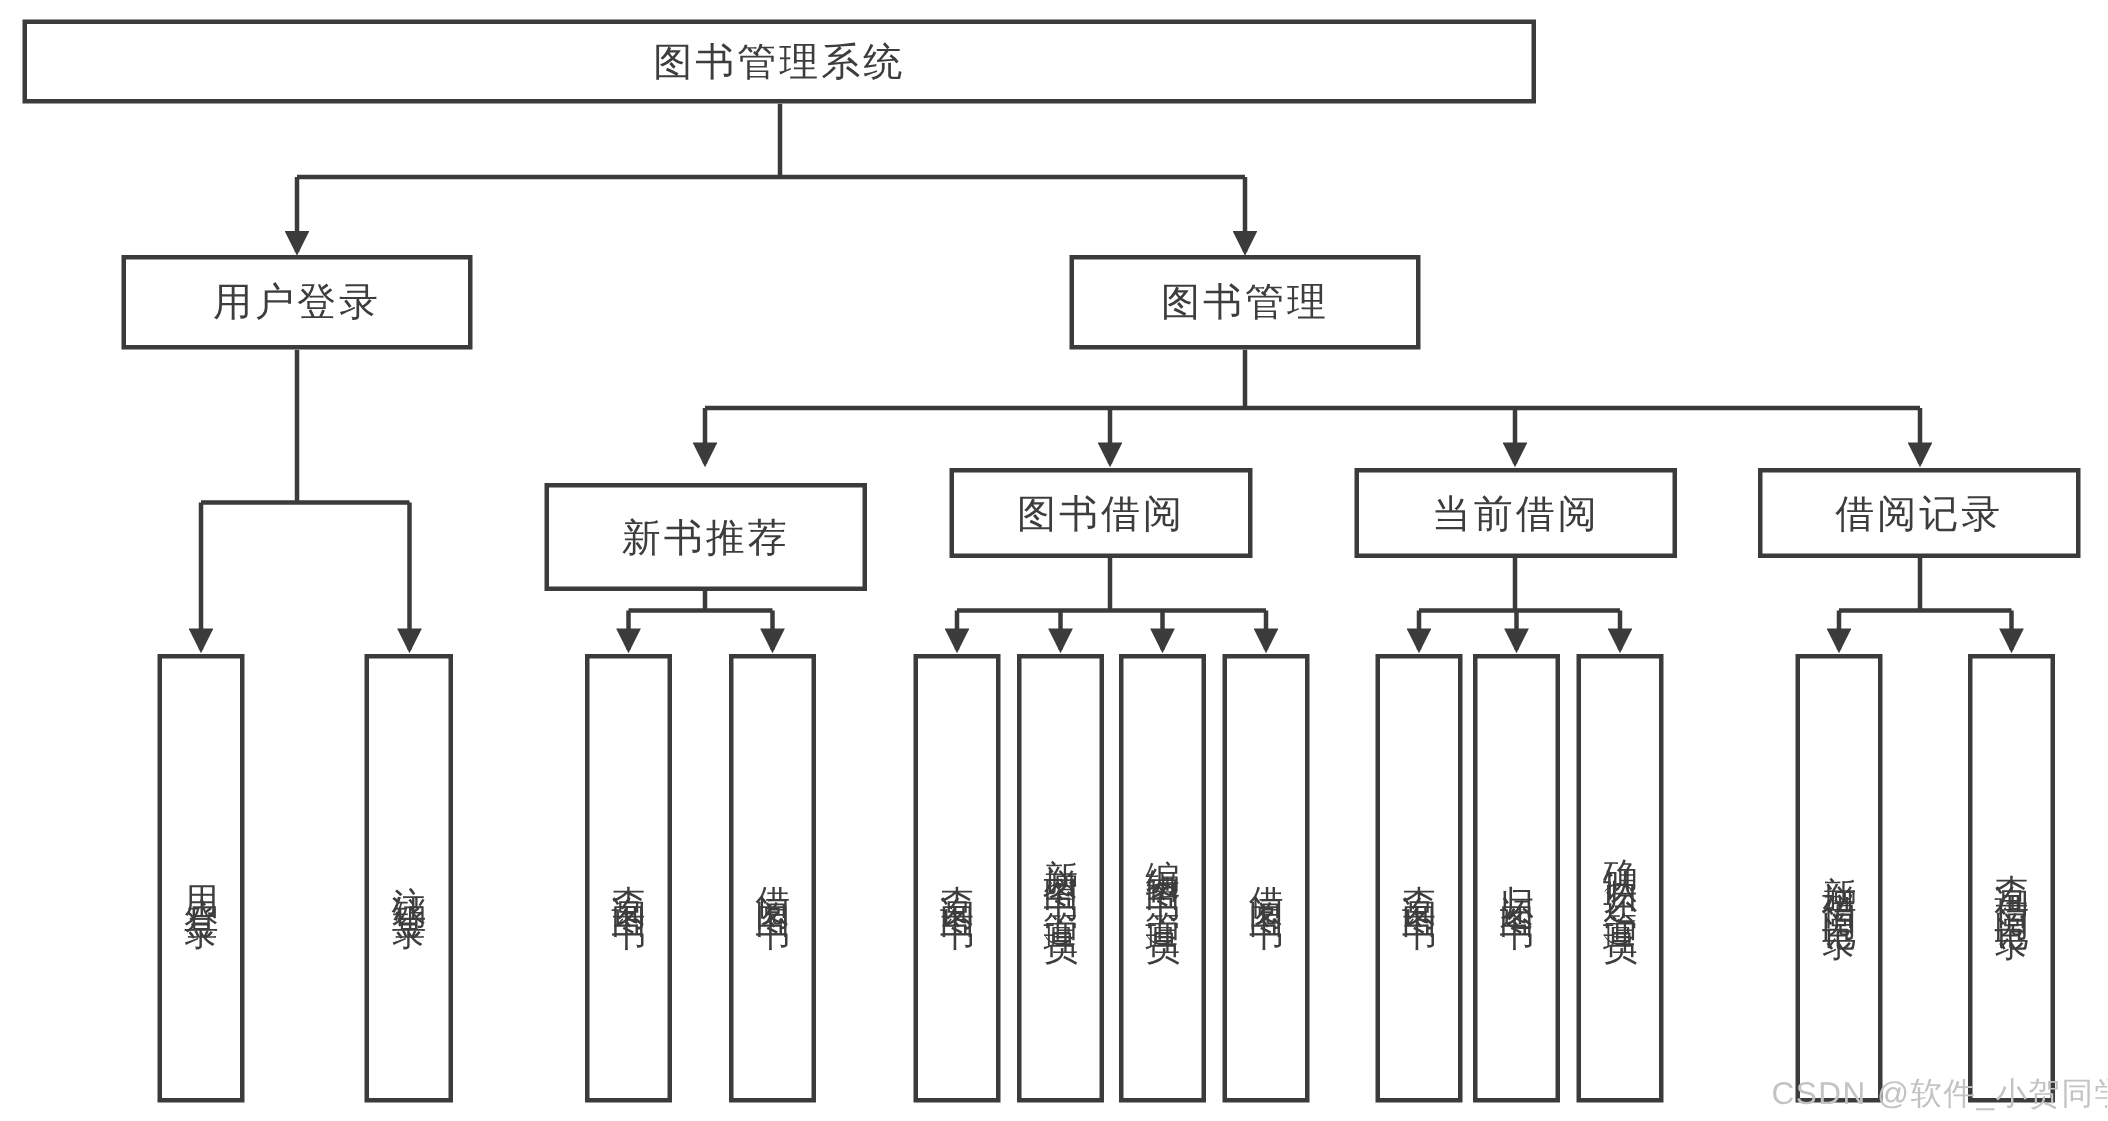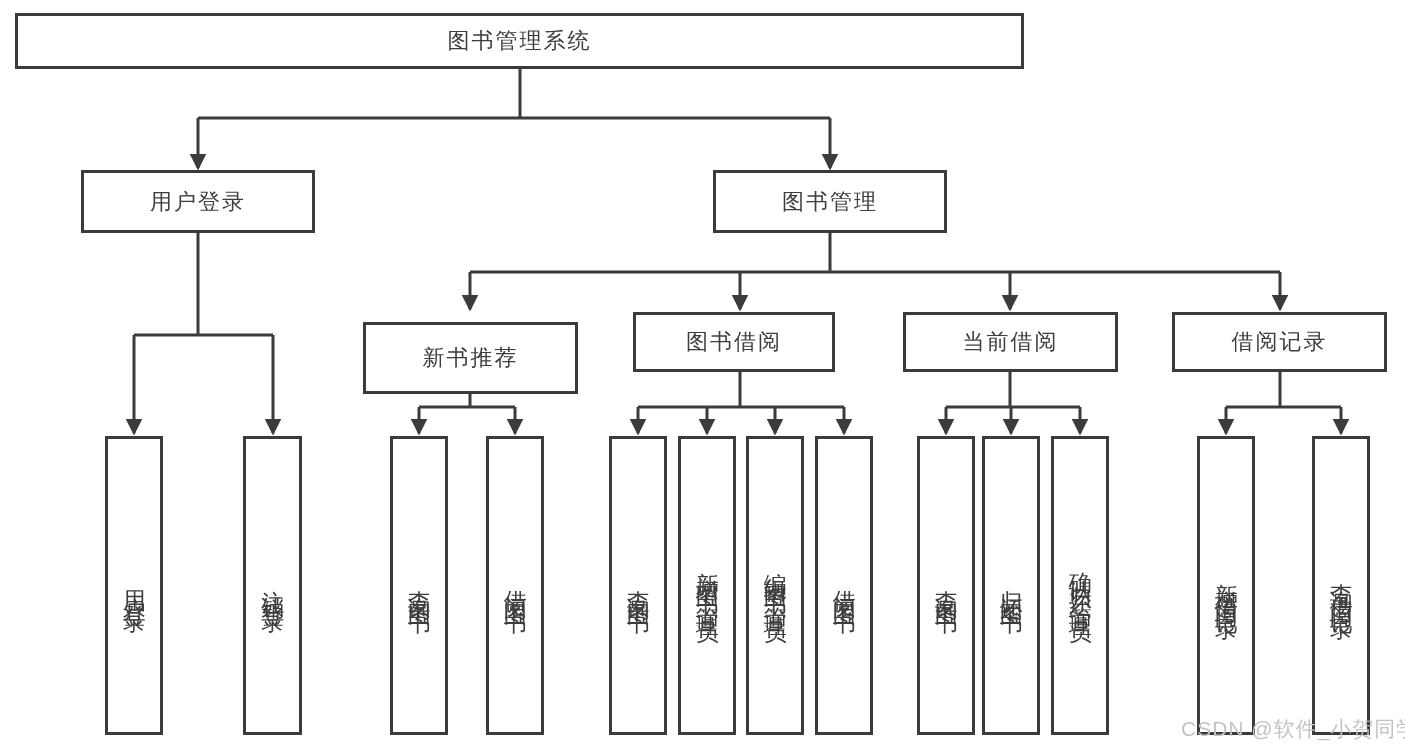"图书管理系统" .hbox span { font-size: 22px -> 26px }
